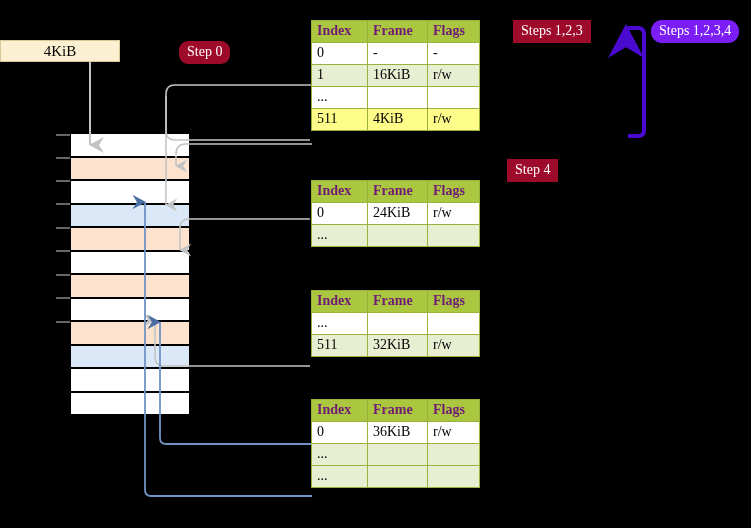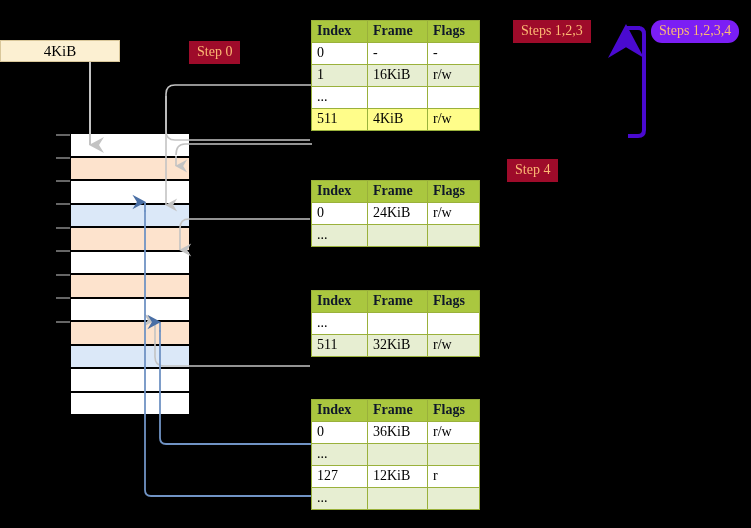"Index" .ptable th { color: #0f172a -> #701a75 }
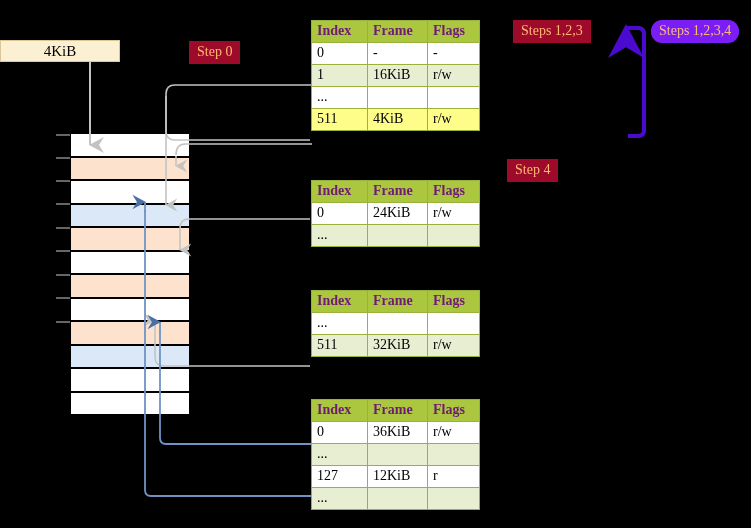"Steps 1,2,3" .badge { color: #fdba74 -> #ffffff }
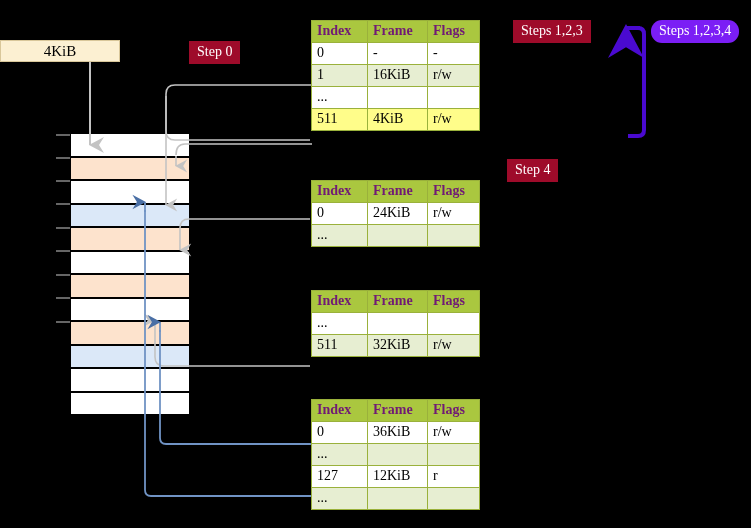"Step 0" div.badge { border-radius: none -> 9px; left: 189px -> 179px }
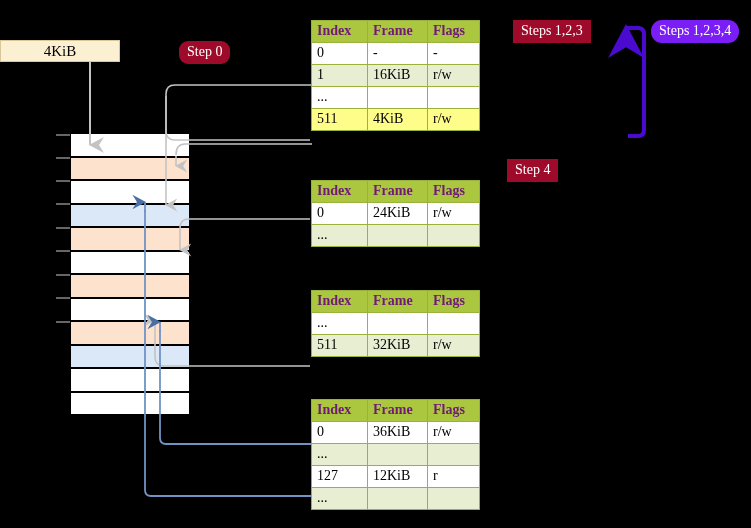"127" tr.odd { html: <tr> <td>127</td> <td>12KiB</td> <td>r</td> </tr> -> none }
